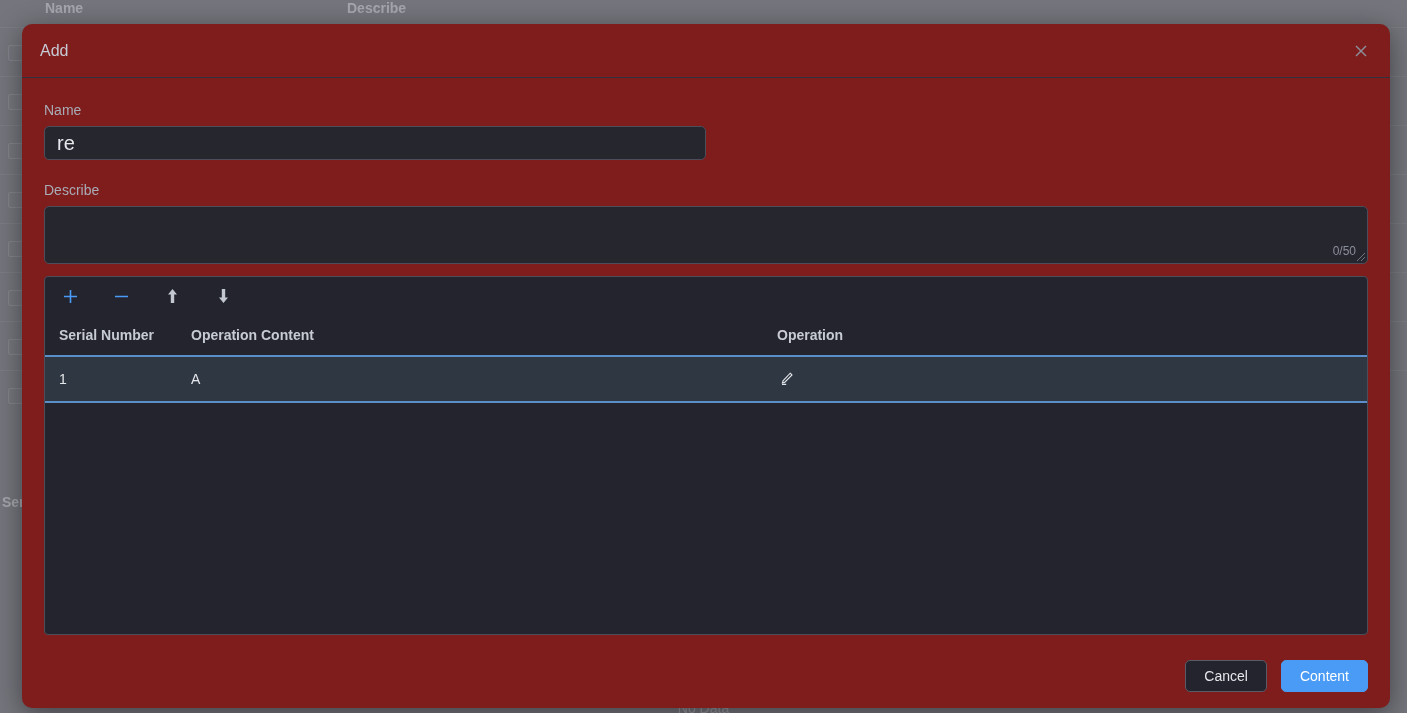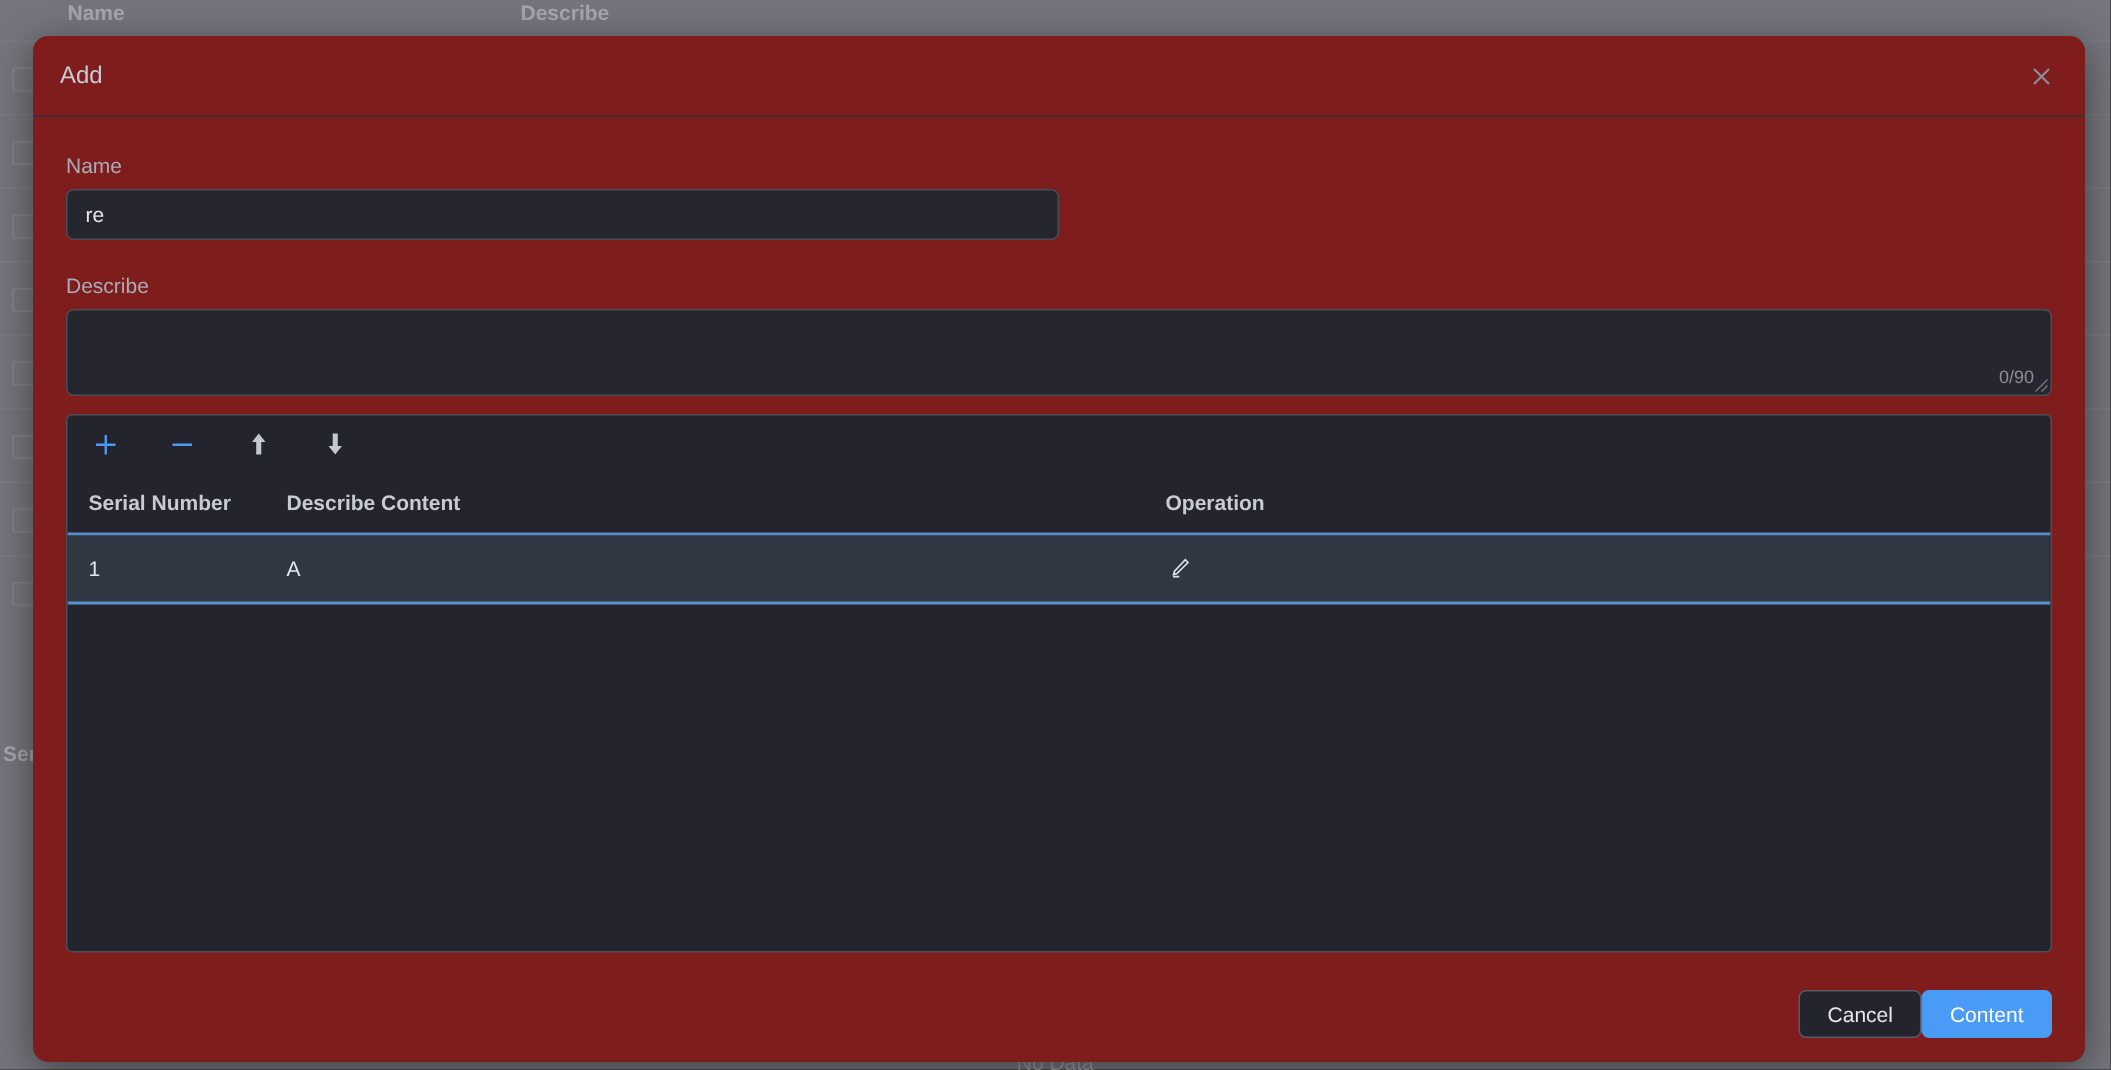"re" .text-input { font-size: 14px -> 20px }
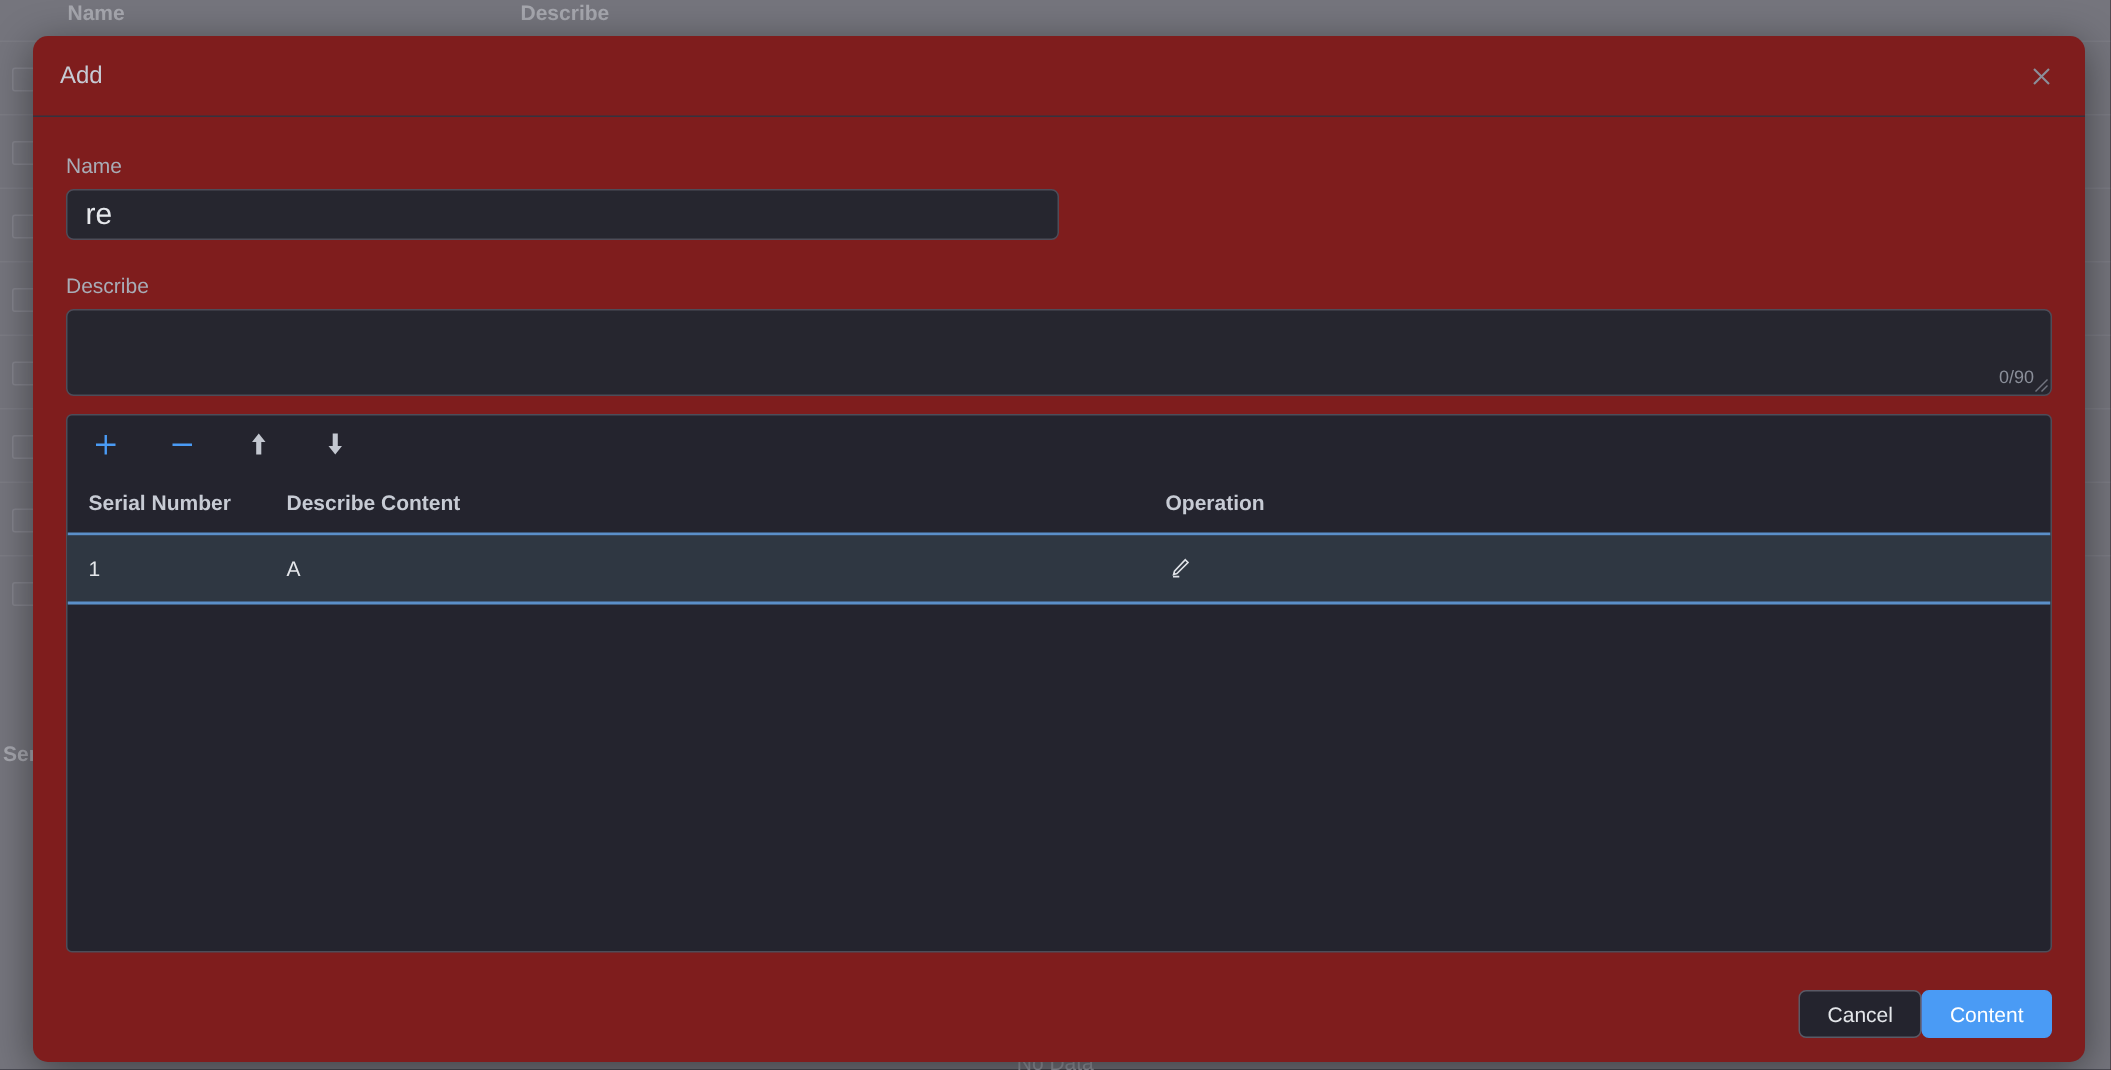"0/90" span.char-count { text: 0/90 -> 0/50 }
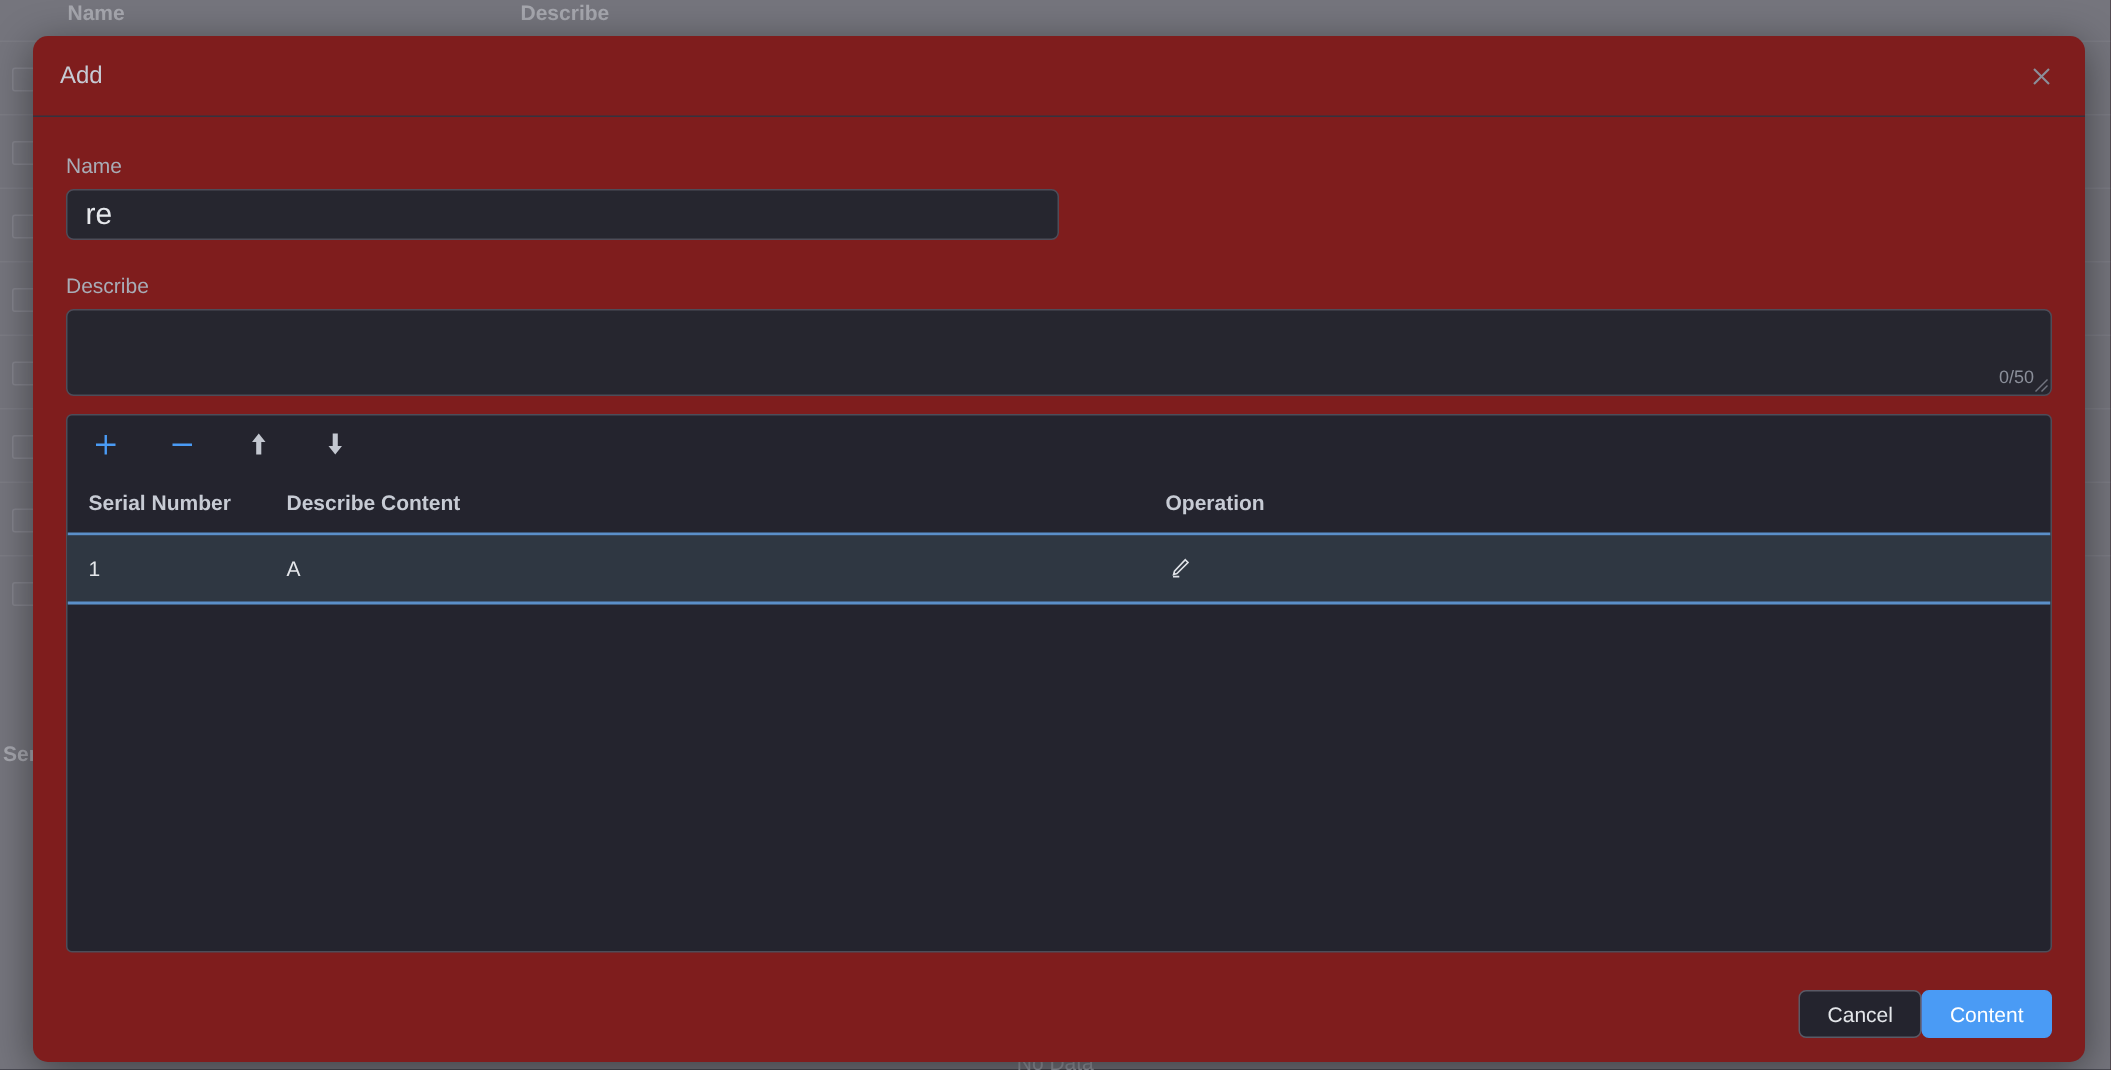"Describe Content" div.col-content { text: Describe -> Operation }
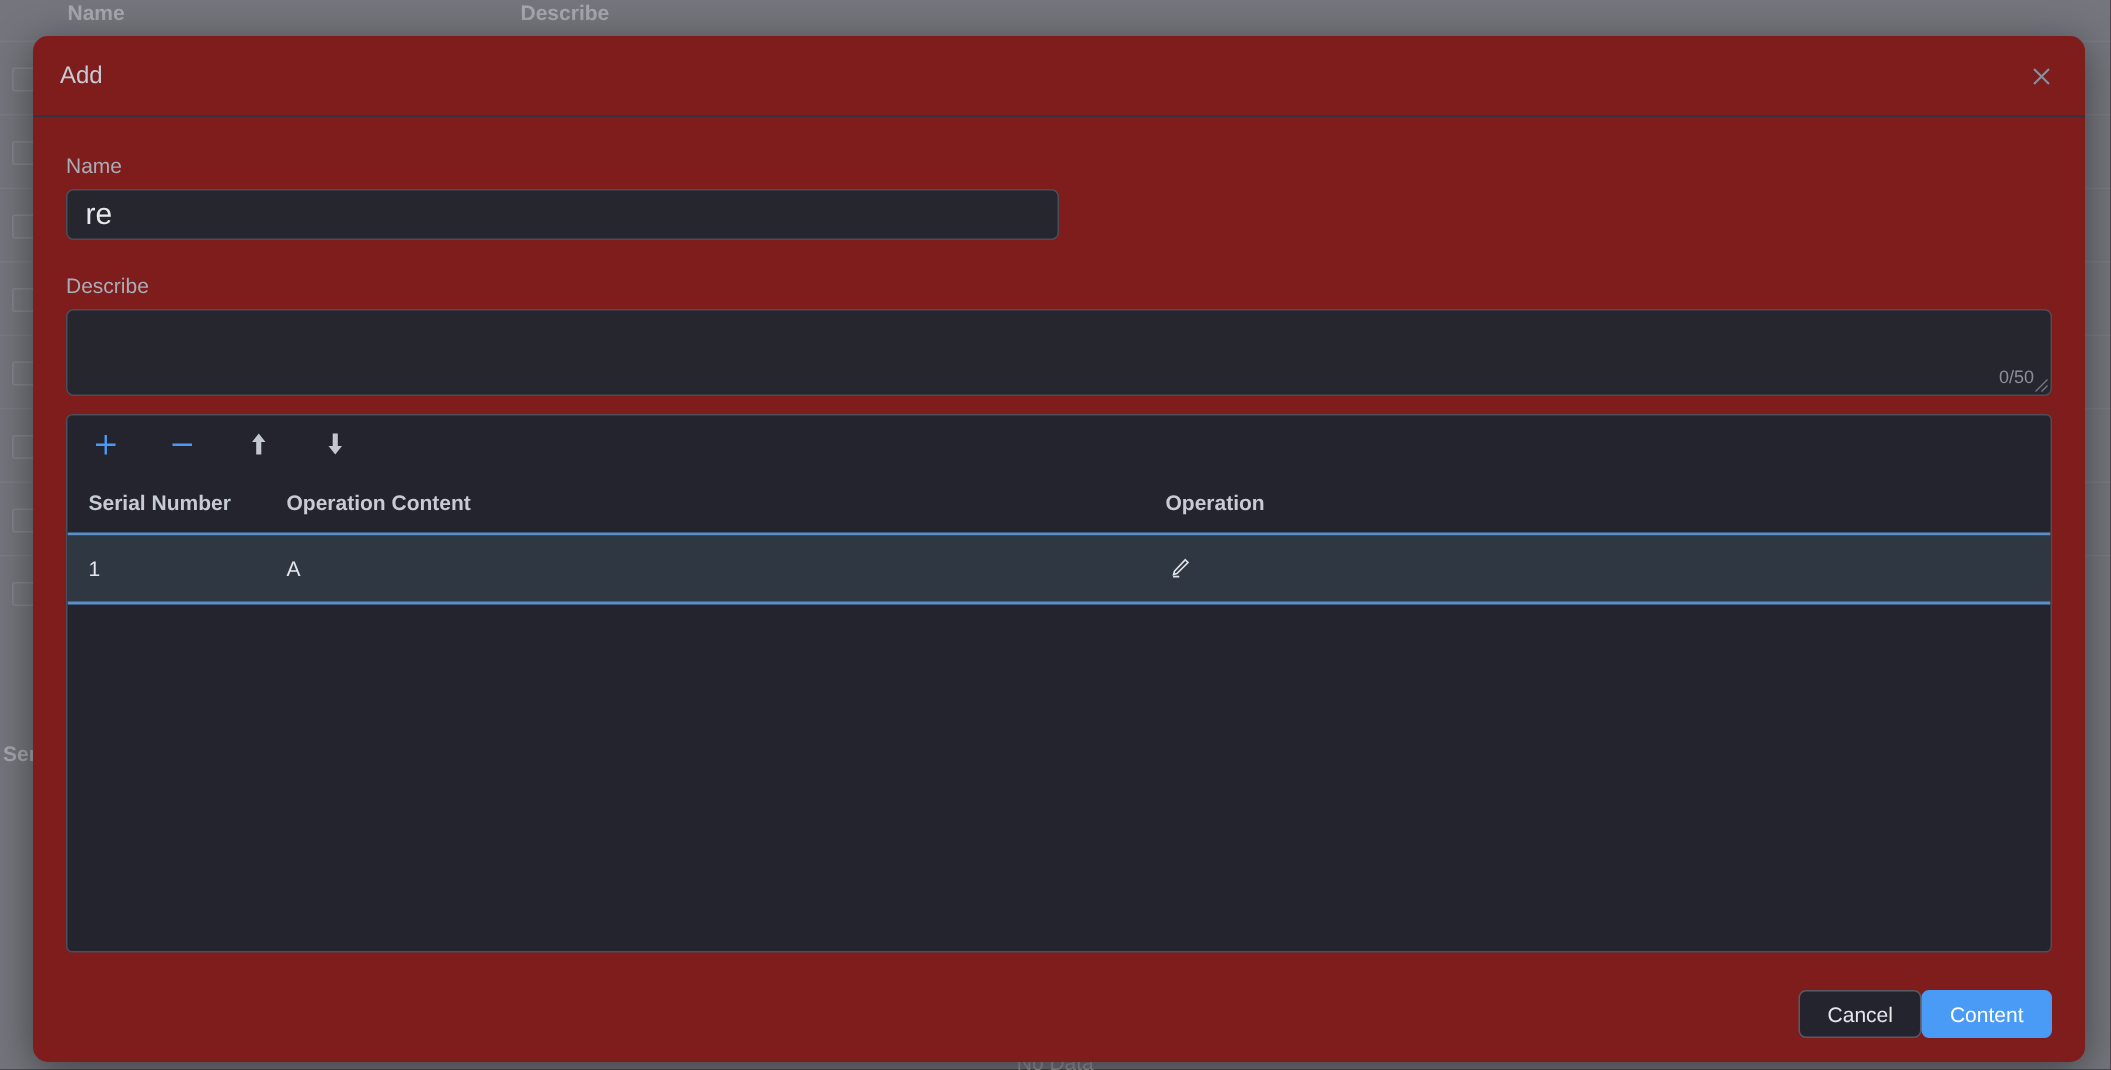"Cancel" .modal-footer { gap: none -> 14px }
